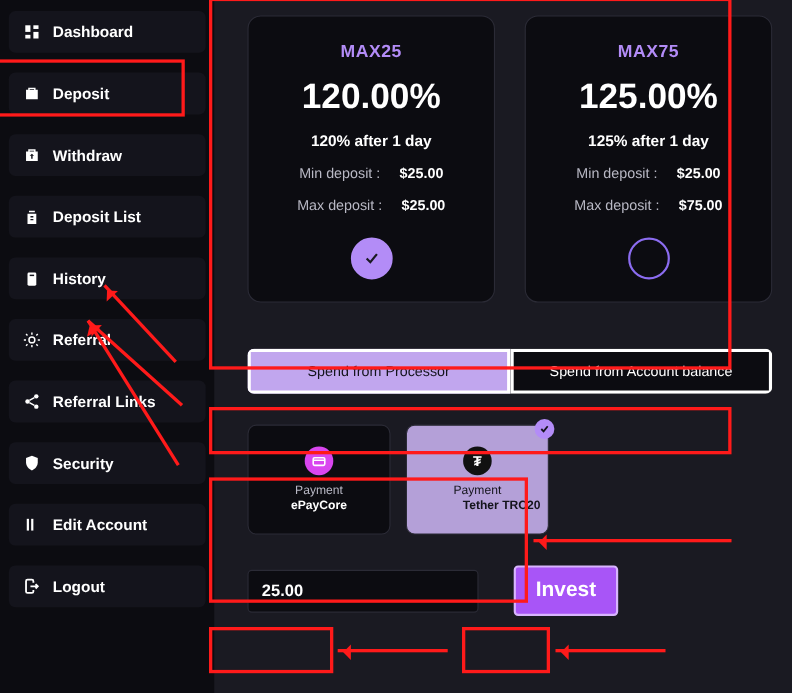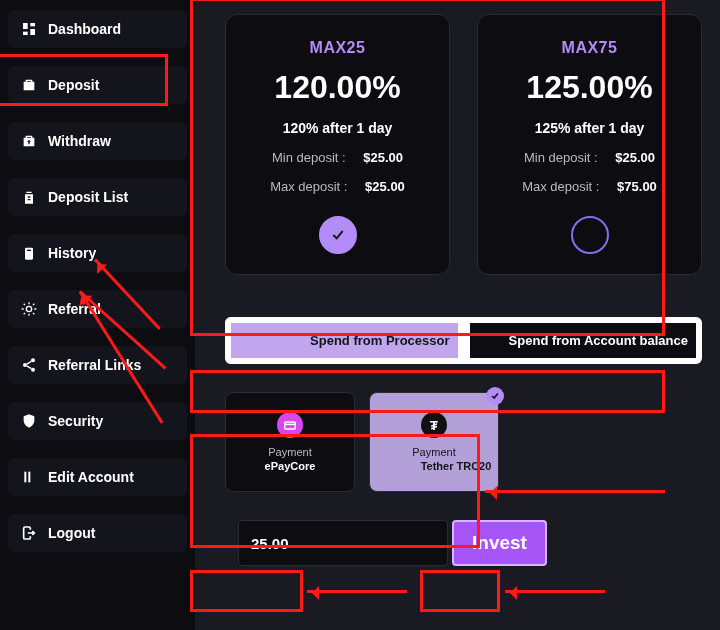"Spend from Processor" .spend-btn { border: 6px solid #ffffff -> 3px solid #ffffff; font-weight: 700 -> 400; text-align: right -> center }
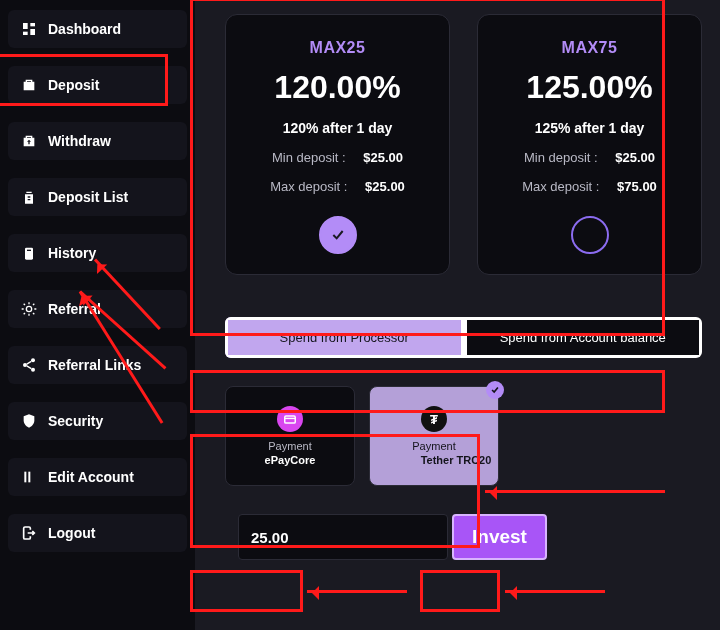"25.00" .invest-row { align-items: none -> center; gap: 4px -> 32px; margin-left: 13px -> none }
